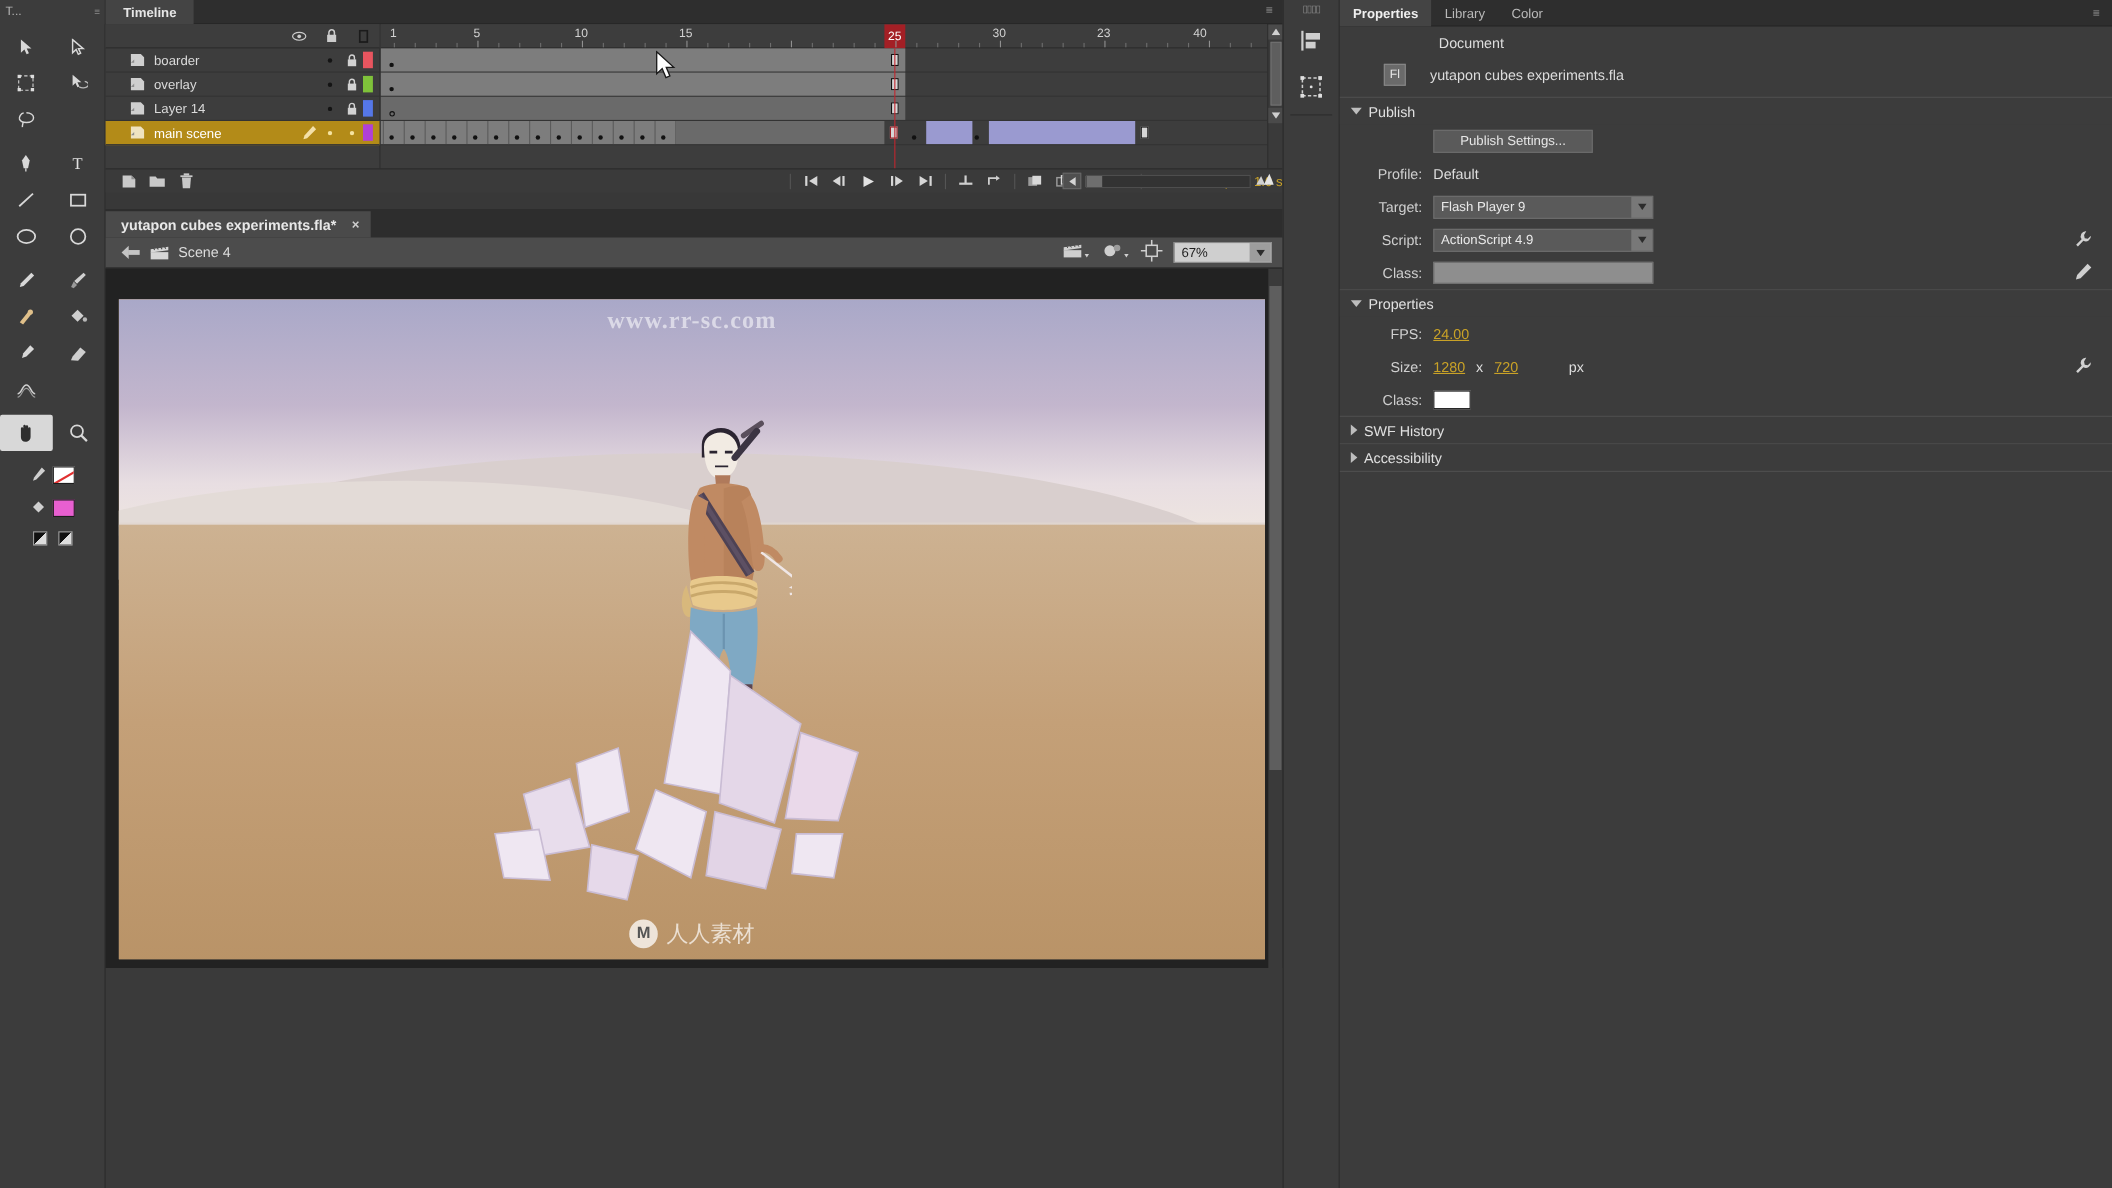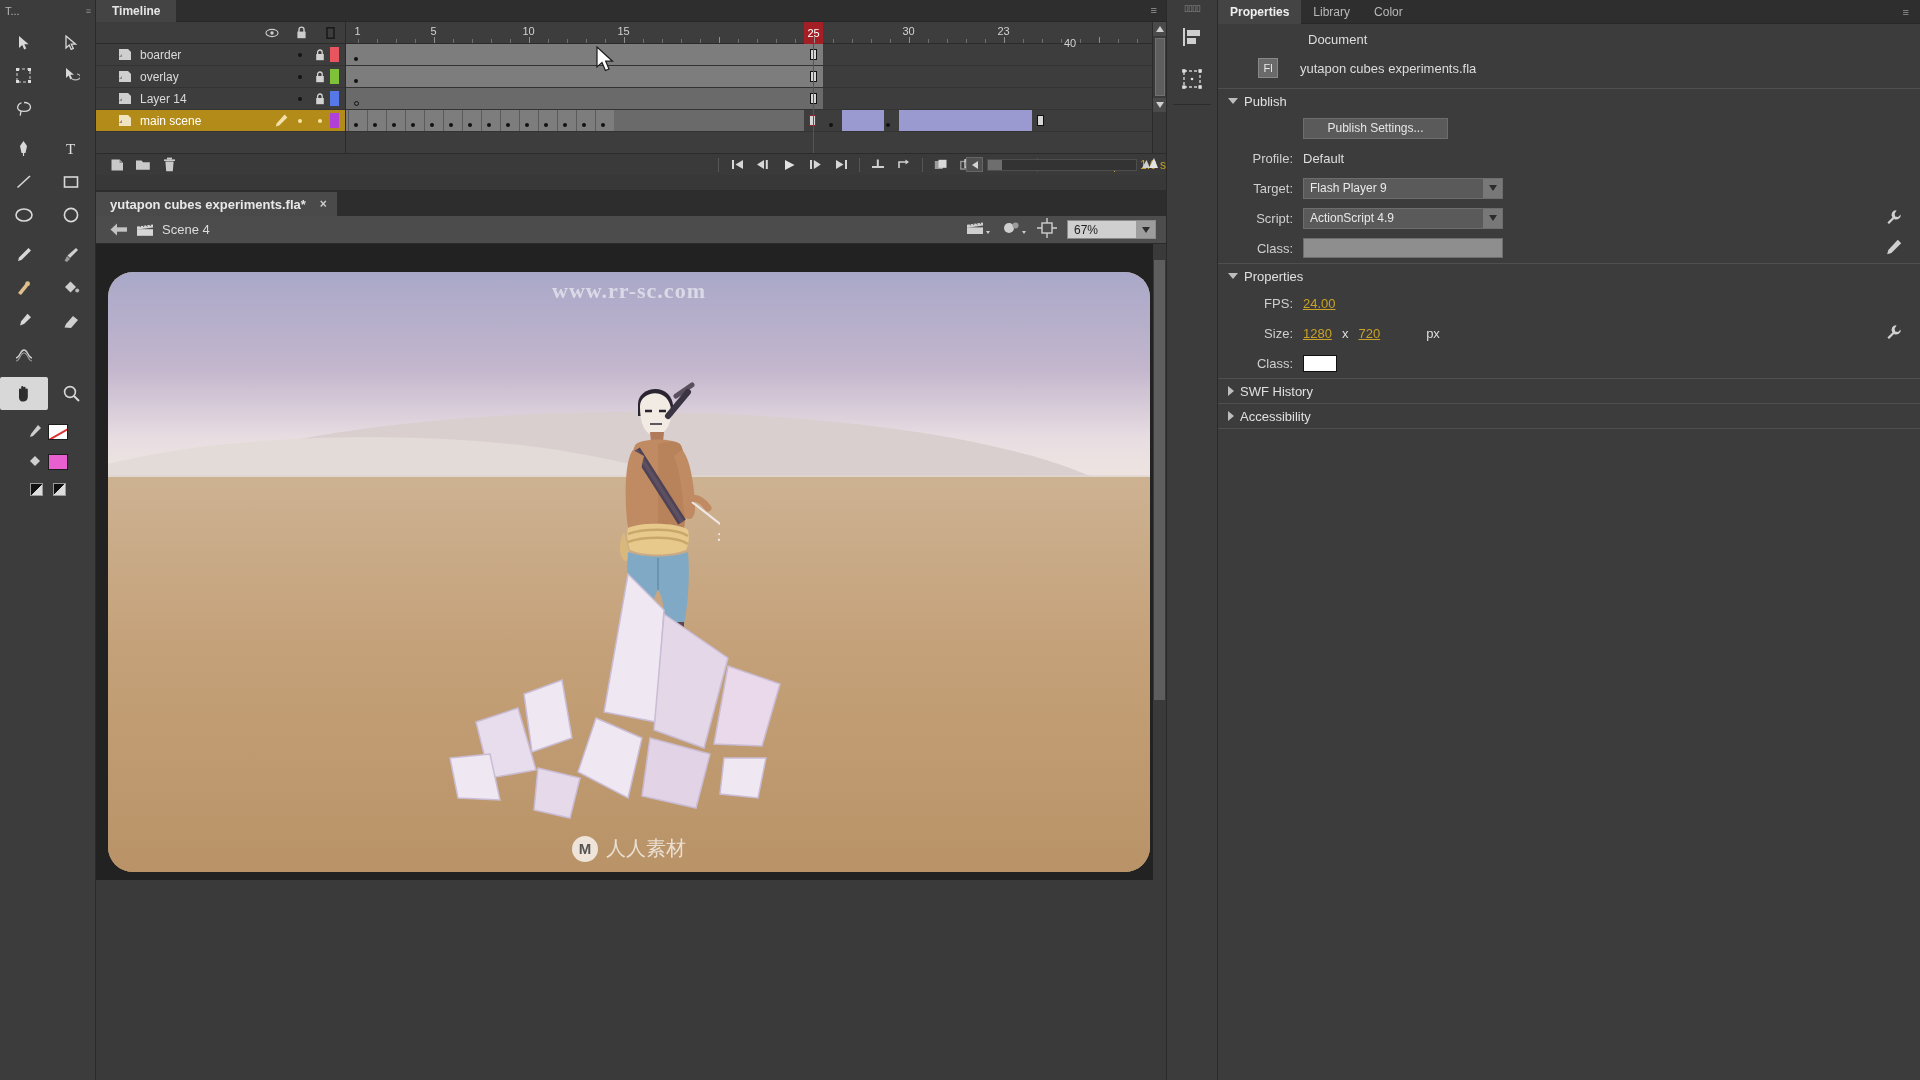"40" div.rnum { left: 724px -> 745px; margin-top: 12px -> none }
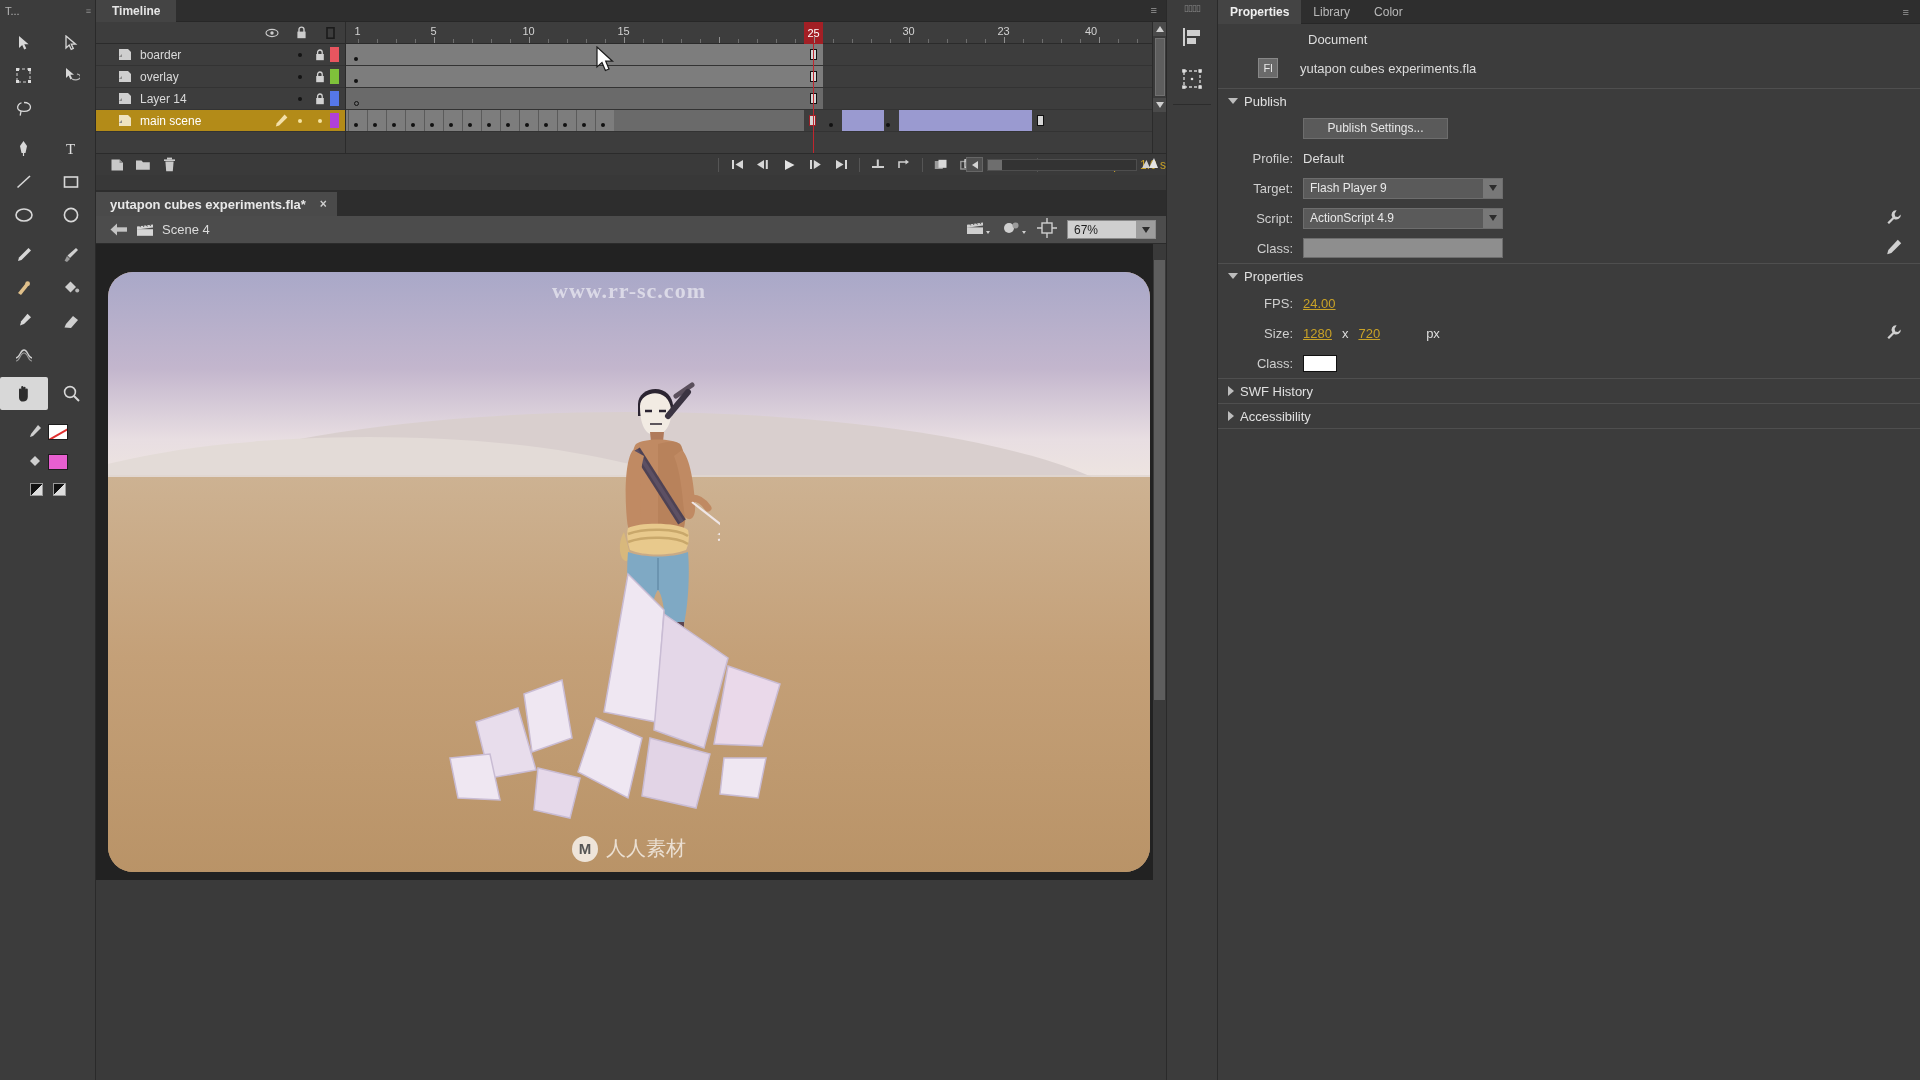"www.rr-sc.com" .stage { border-radius: 25px -> none }
